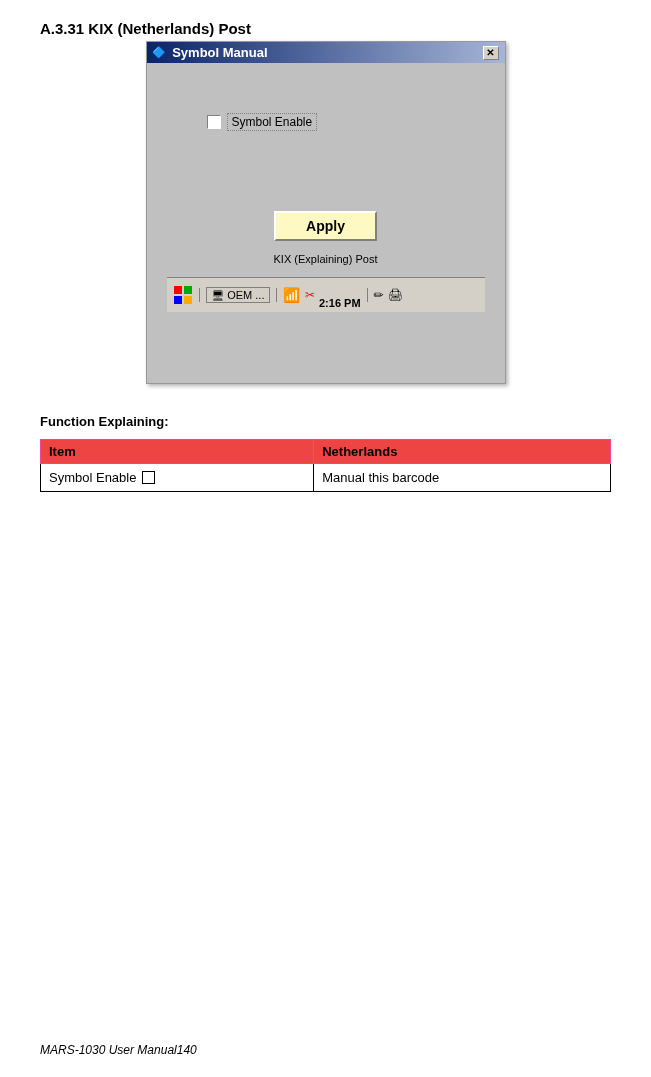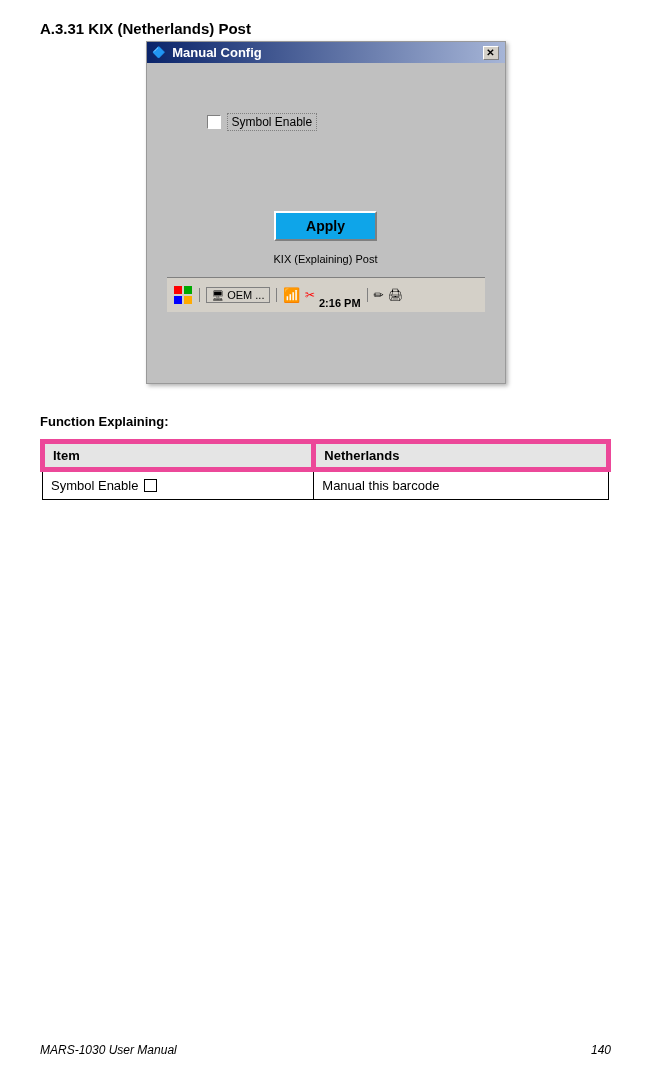"Manual Config" span { text: Manual Config -> Symbol Manual }
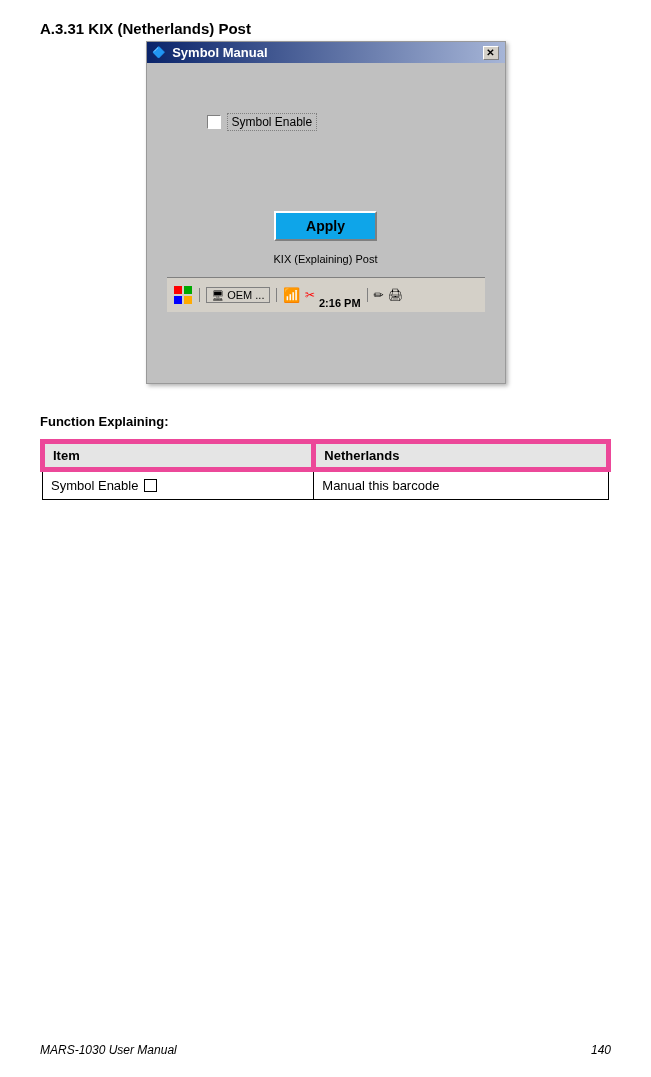"Apply" .apply-btn { background: #0ea5e9 -> #fef9c3 }
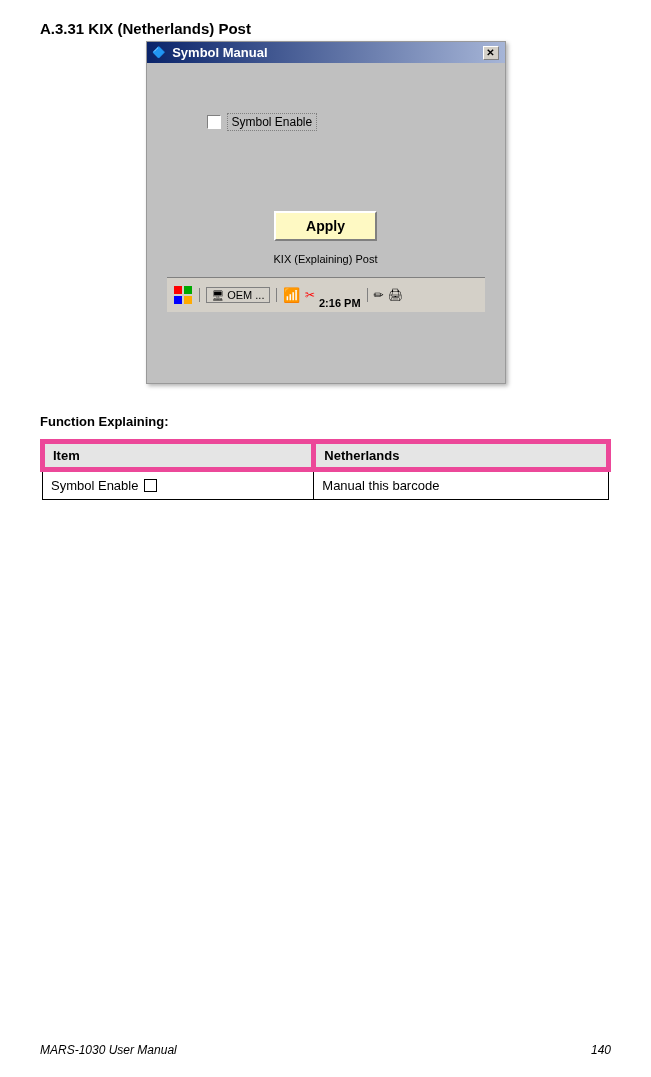"Item" .func-table th { background: #e5e5e5 -> #ef4444; border: 5px solid #ec4899 -> 1px solid #ec4899 }
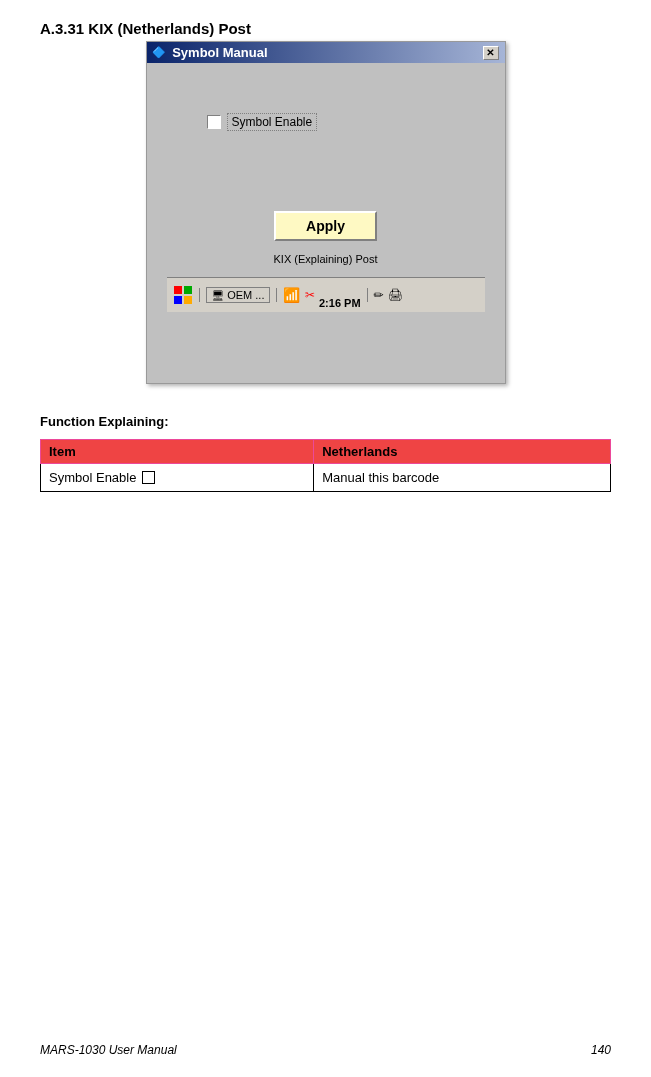"MARS-1030 User Manual" .page-footer { justify-content: space-between -> flex-start }
